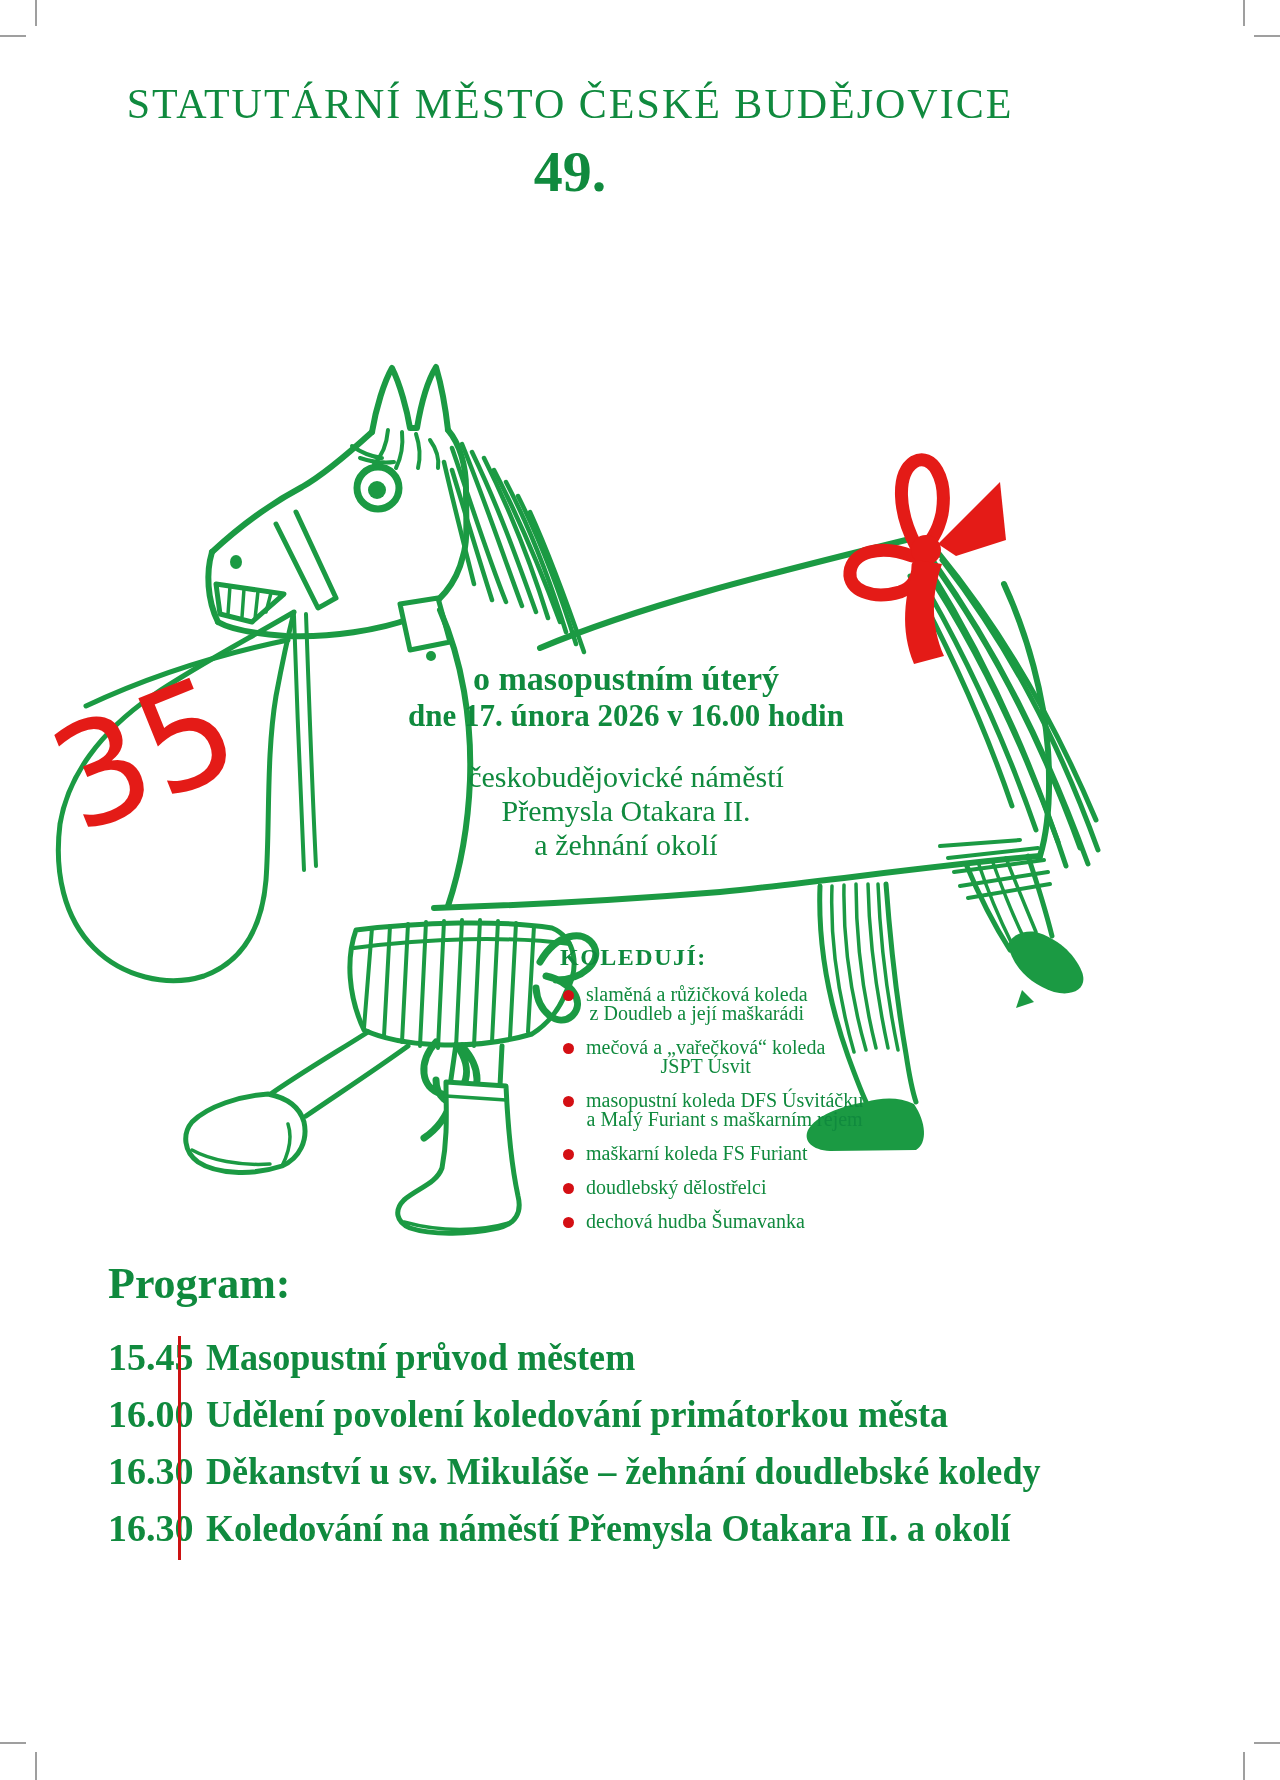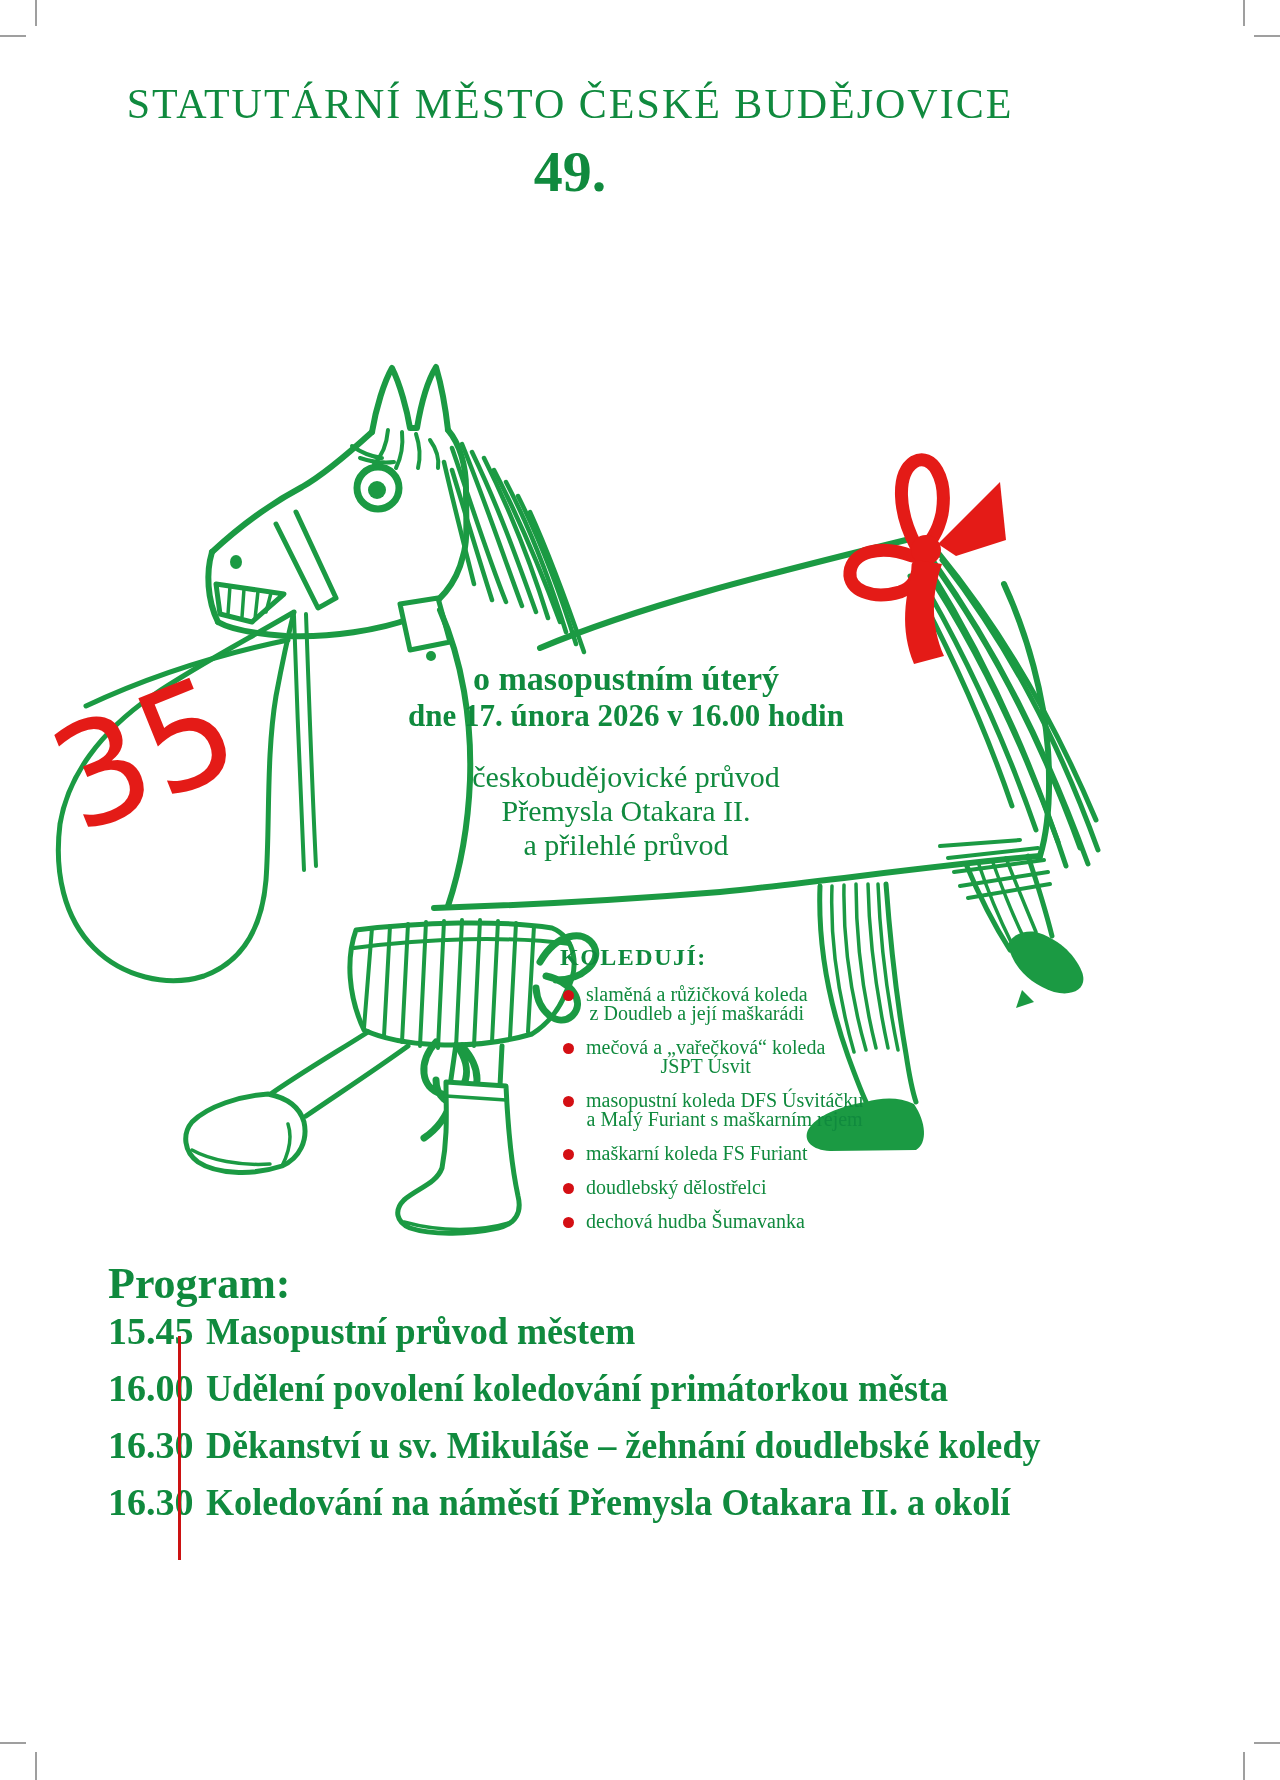"českobudějovické průvod" div { text: průvod -> náměstí }
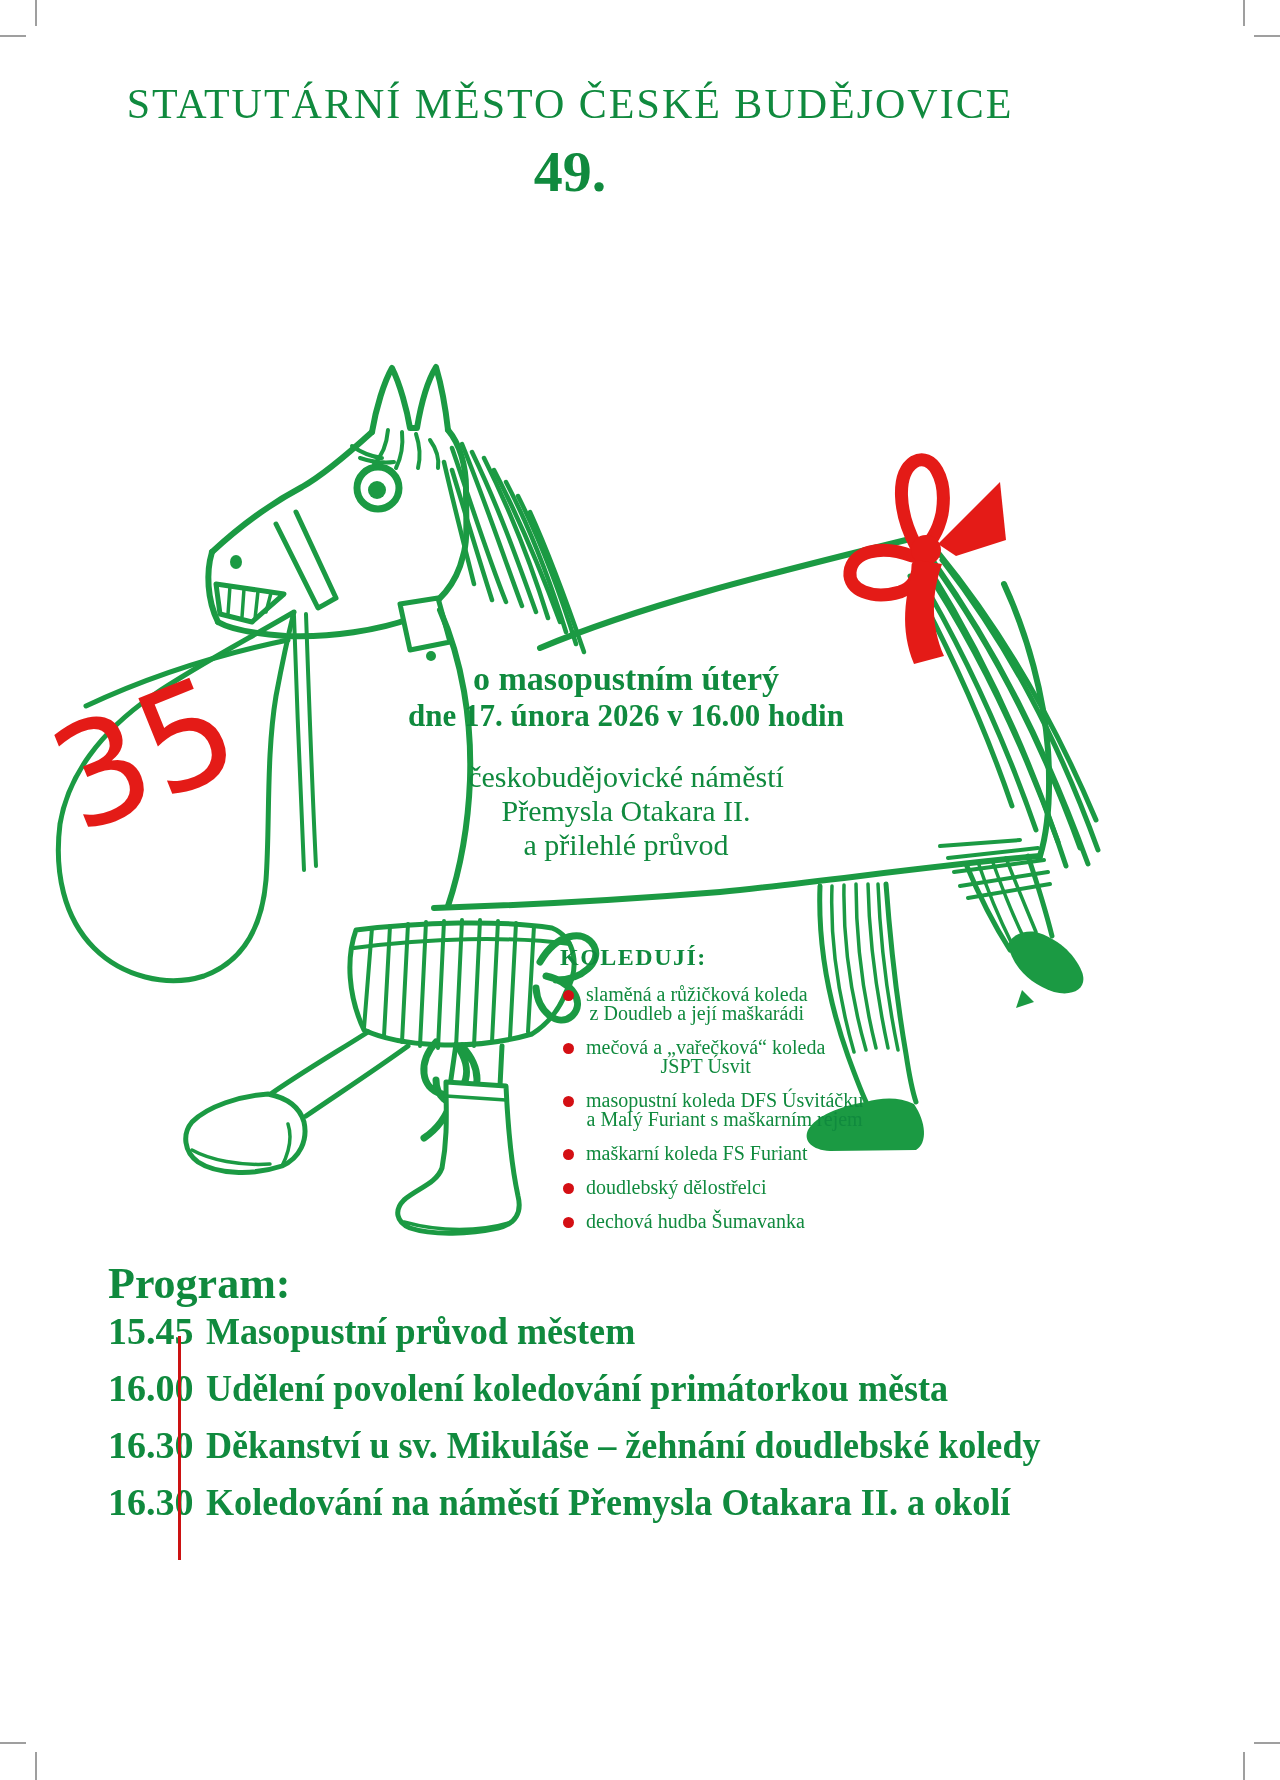"a přilehlé průvod" div { text: přilehlé průvod -> žehnání okolí }
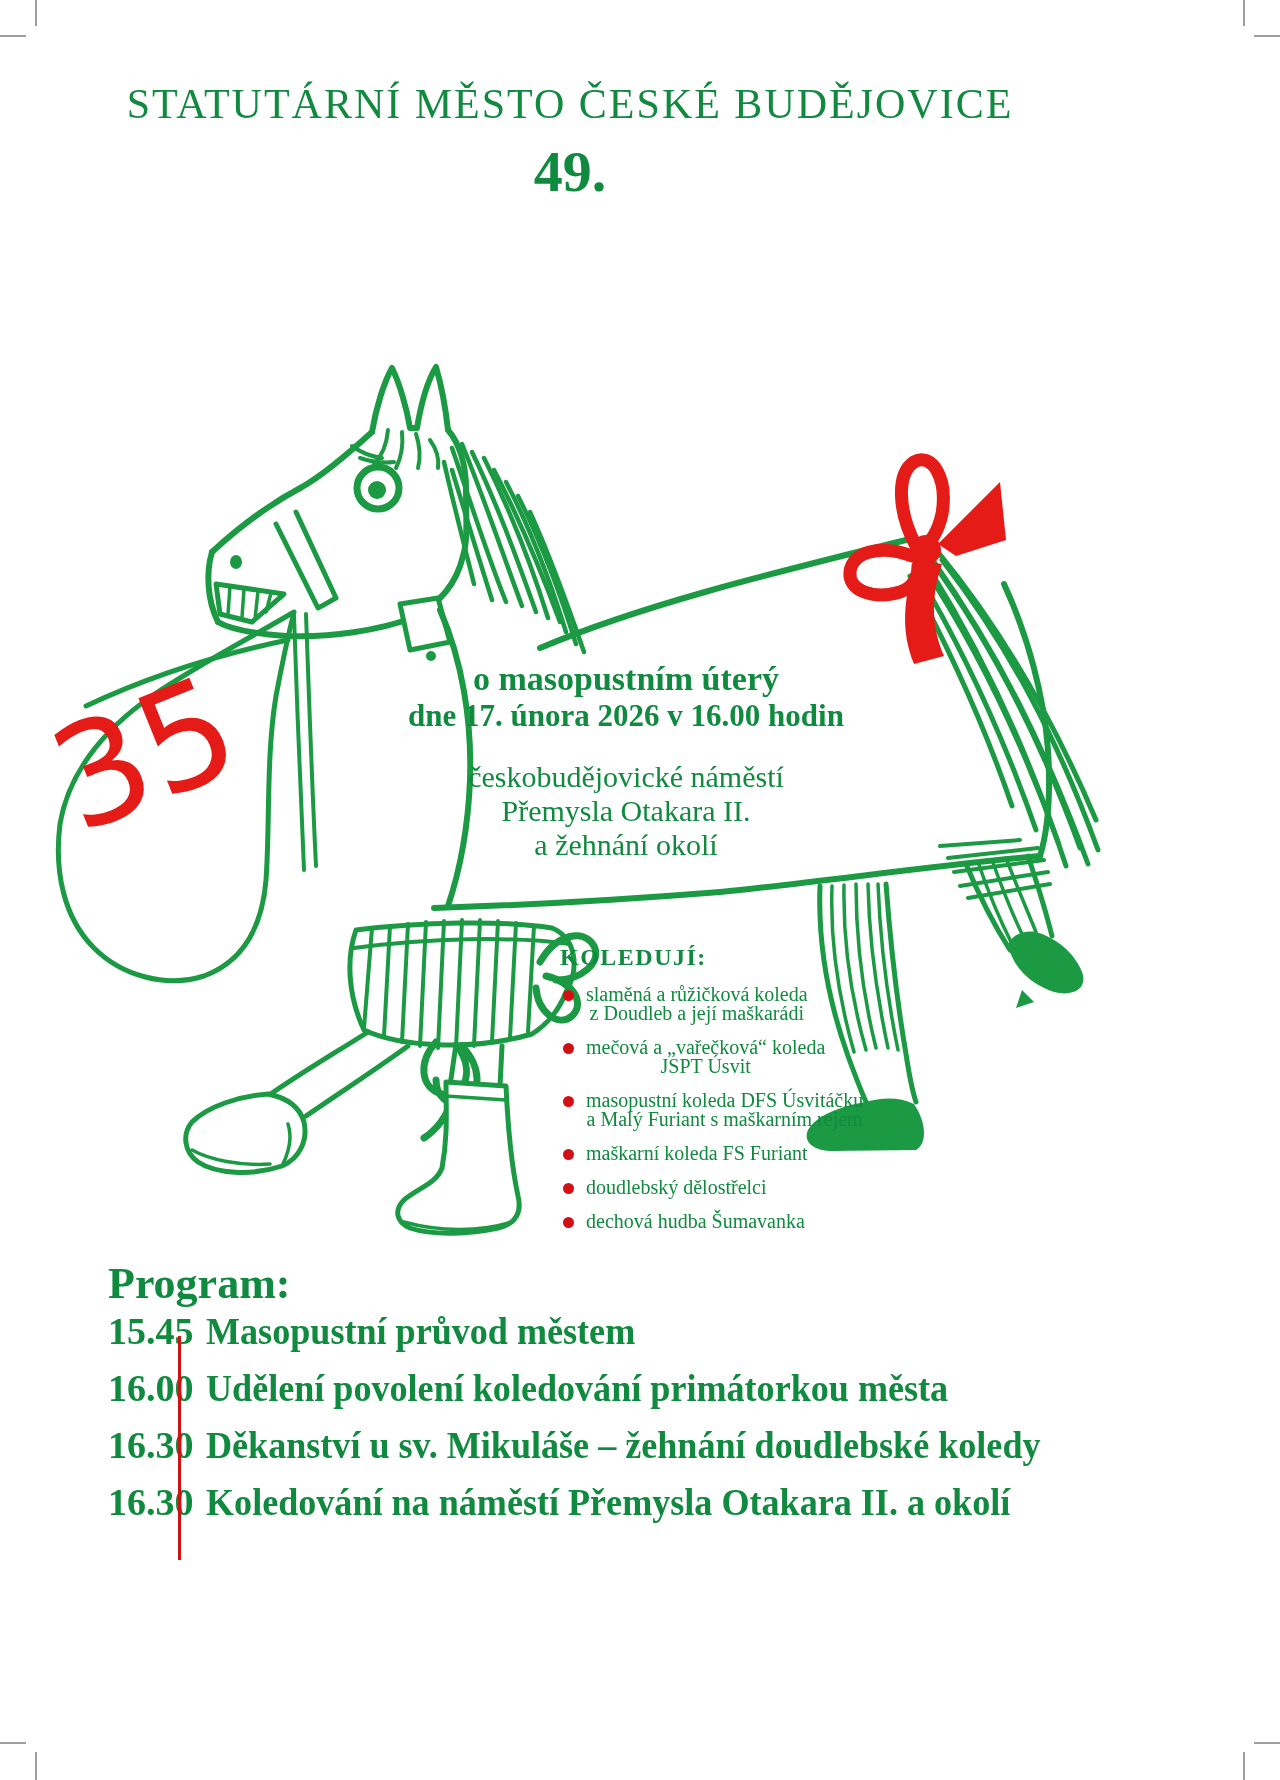"15.45" .prog-rows { margin-top: none -> 26px }
